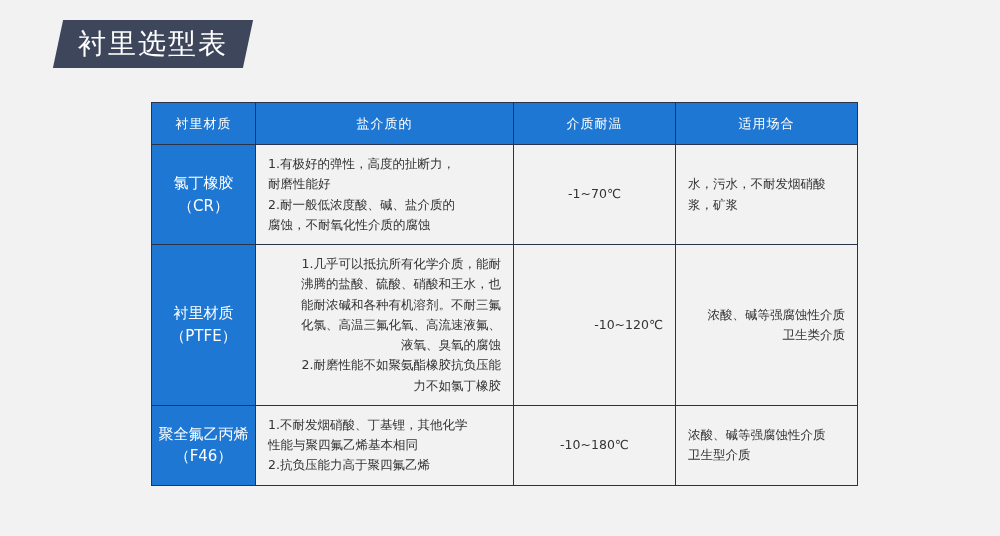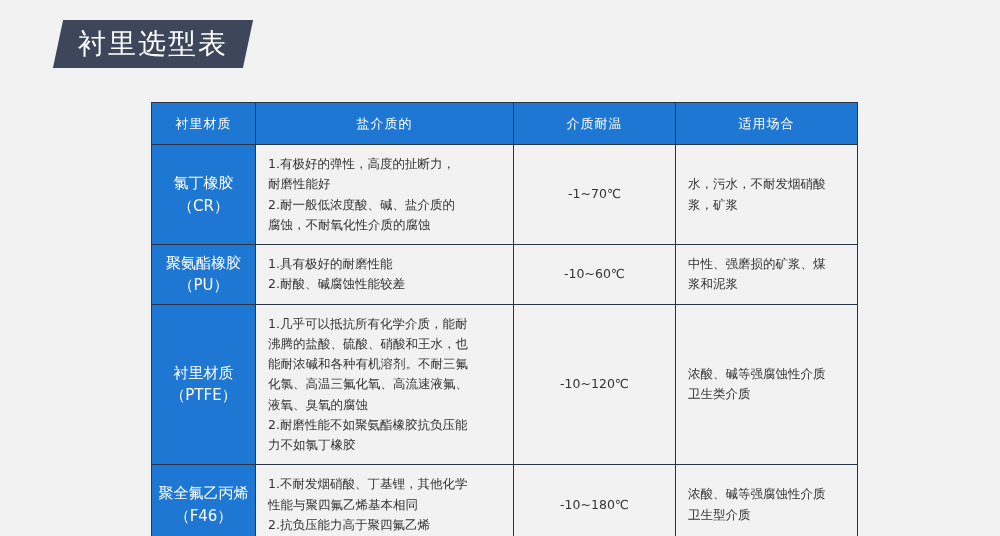"聚氨酯橡胶" tr.row-pu { html: <tr> <td>聚氨酯橡胶 （PU）</td> <td>1.具有极好的耐磨性能 2.耐酸、碱腐蚀性能较差</td> <td>-10~60℃</td> <td>中性、强磨损的矿浆、煤 浆和泥浆</td> </tr> -> none }
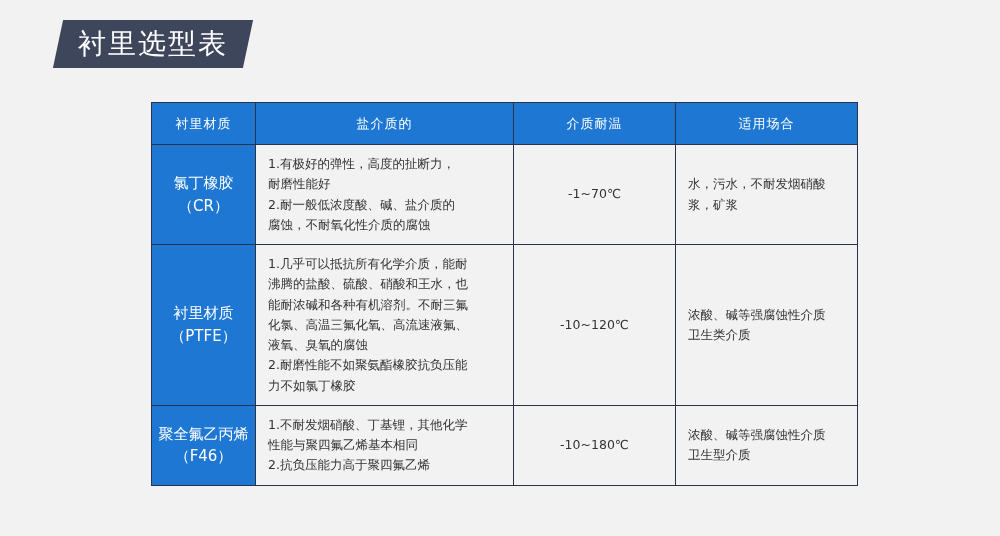"1.几乎可以抵抗所有化学介质，能耐" .row-ptfe td { text-align: none -> right }
